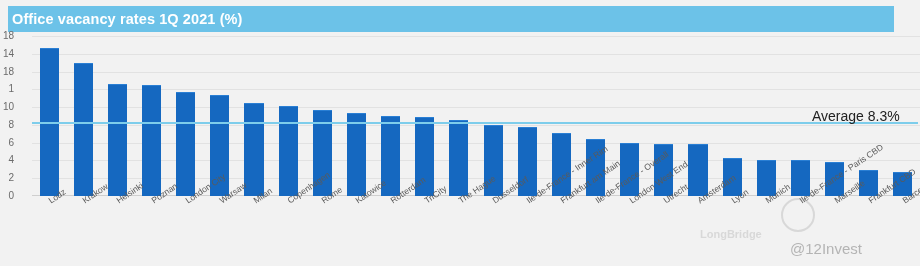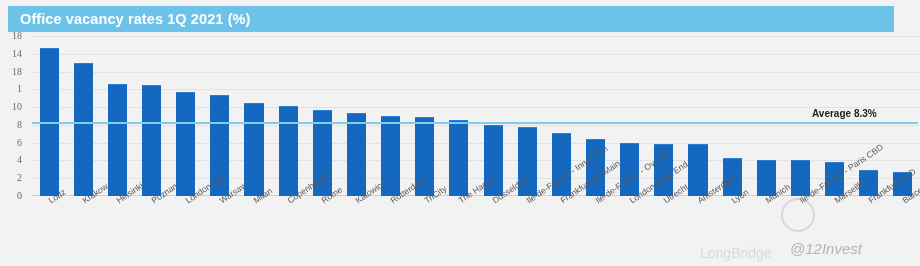"Office vacancy rates 1Q 2021" .title-text { padding-left: 12px -> 4px }
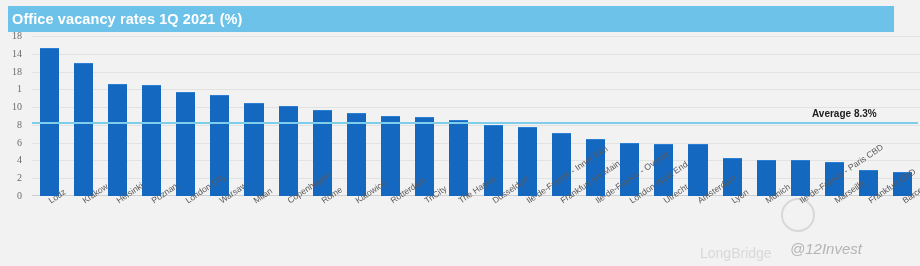"18" .y-tick { font-family: Liberation Serif, serif -> none; right: 8px -> 16px }
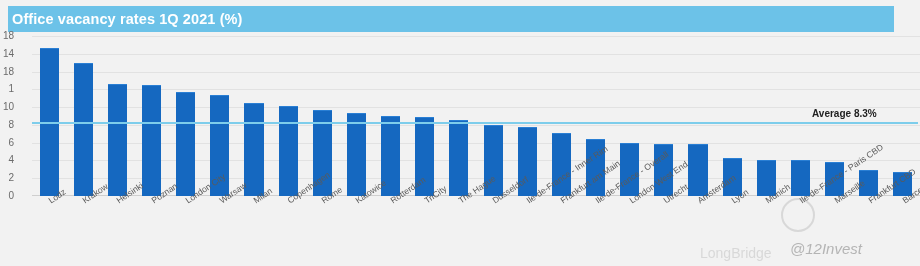"Average 8.3%" .avg-label { font-size: 10px -> 14px; font-weight: bold -> normal }
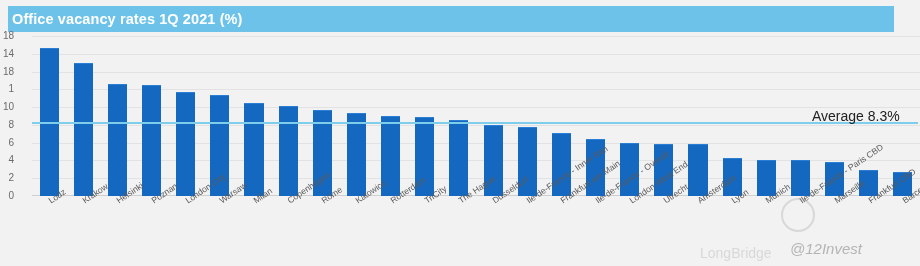"LongBridge" .wm-brand { font-size: 14px -> 11px; font-weight: normal -> bold; top: 245px -> 228px }
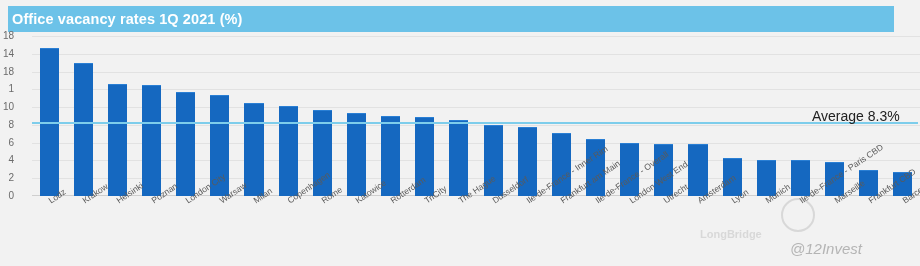"@12Invest" .wm-handle { font-style: italic -> none }
